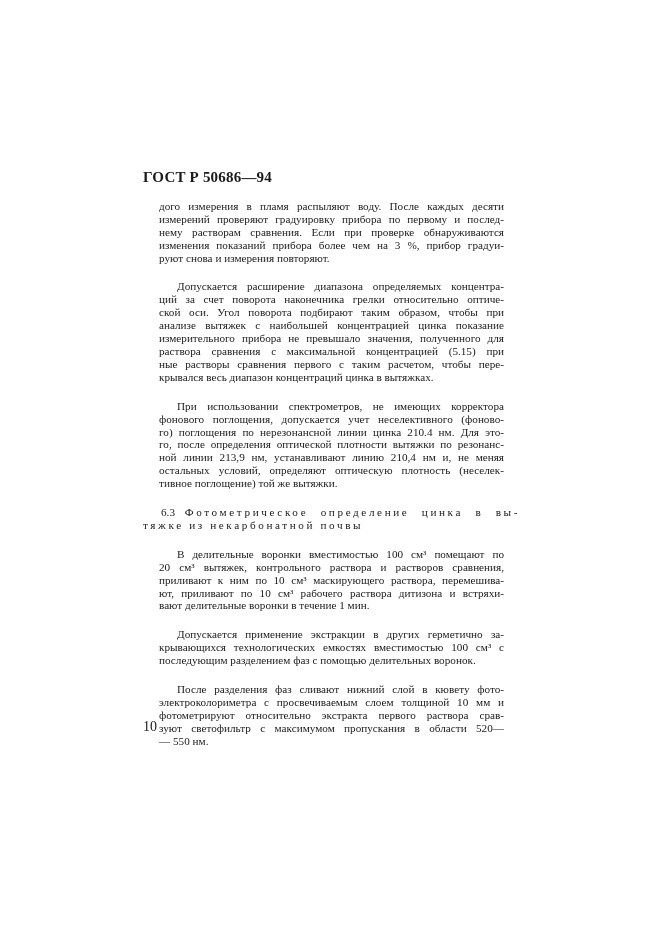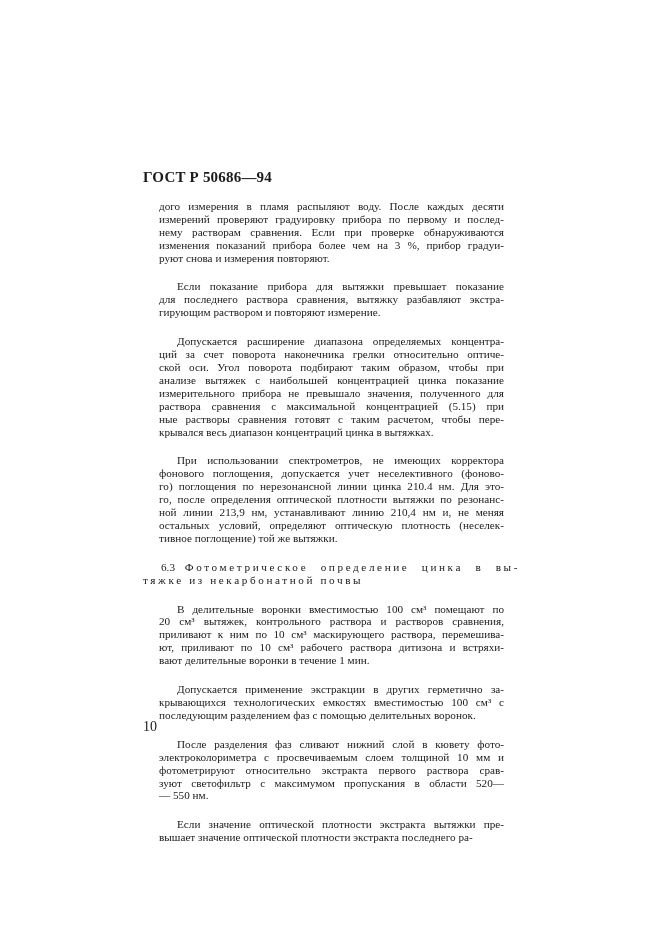"Если показание прибора для вытяжки" div.p { html: <div> <span>Если показание прибора для вытяжки превышает показание</span> <span>для последнего раствора сравнения, вытяжку разбавляют экстра-</span> <span>гирующим раствором и повторяют измерение.</span> </div> -> none }
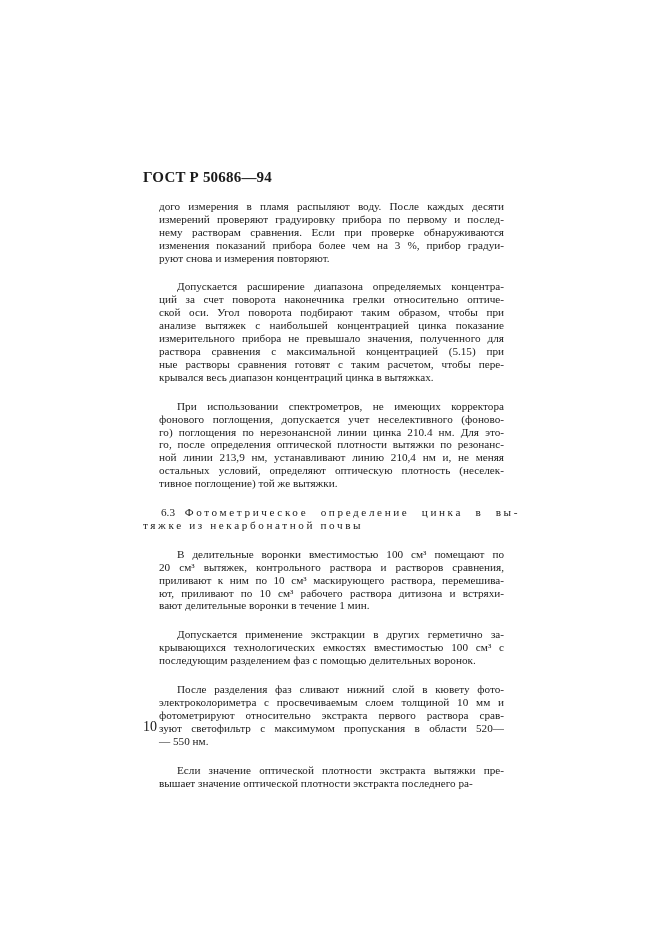"ные растворы сравнения готовят с" span.line { text: готовят -> первого }
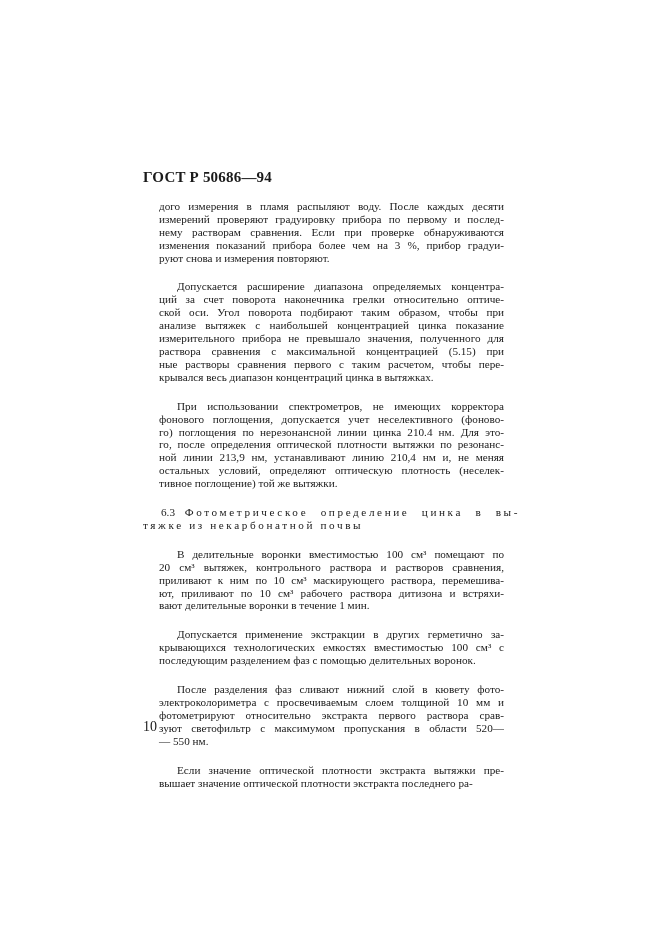"Если значение оптической плотности" div.p { html: <div> <span>Если значение оптической плотности экстракта вытяжки пре-</span> <span>вышает значение оптической плотности экстракта последнего ра-</span> </div> -> none }
